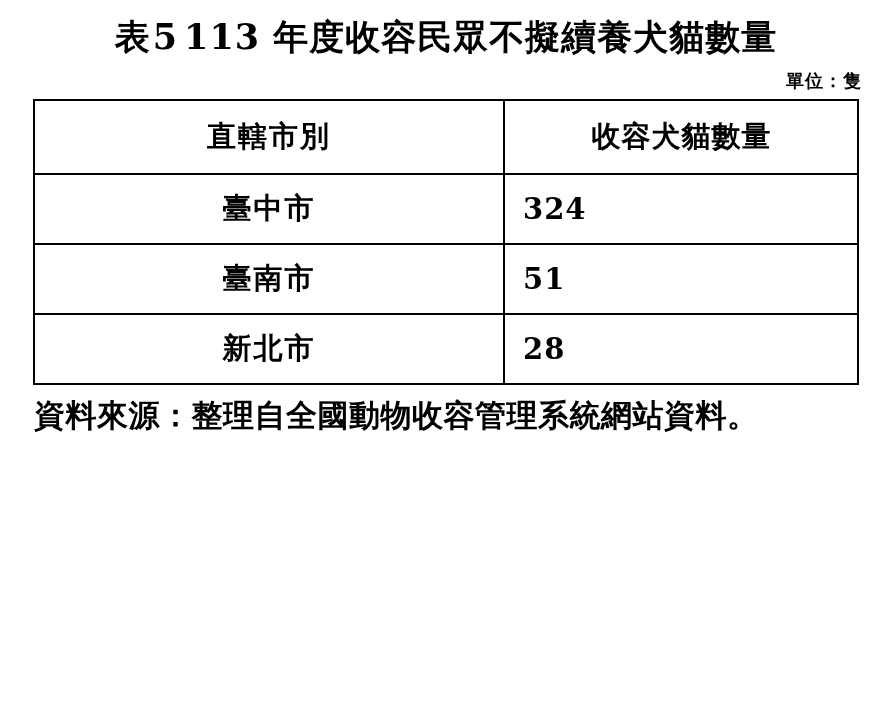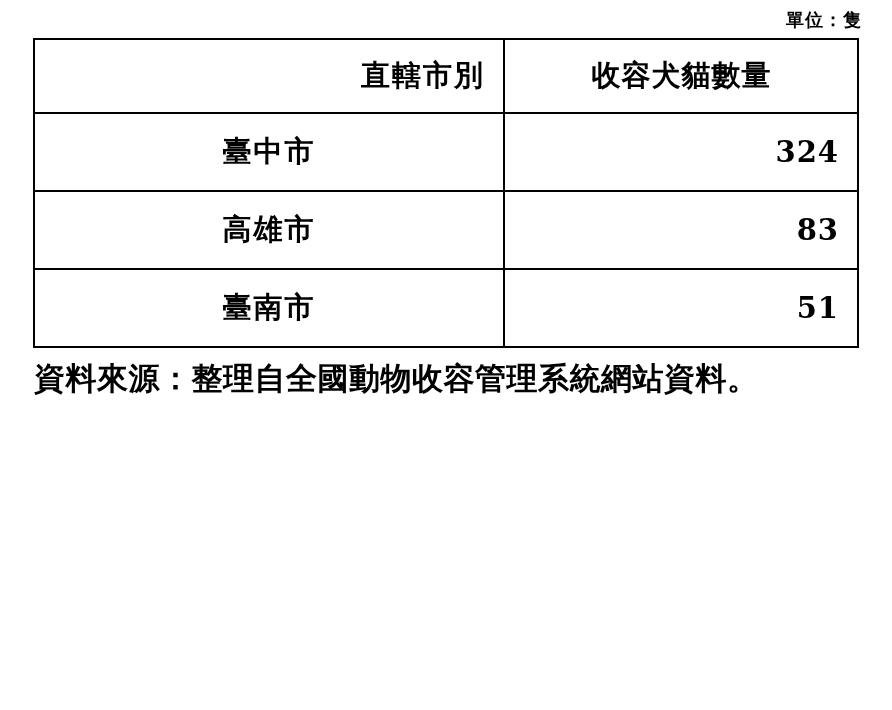"表5 113 年度收容民眾不擬續養犬貓數量" div.title { html: none -> <div> <span>表</span><span>5</span><span>113 年度收容民眾不擬續養犬貓數量</span> </div> }
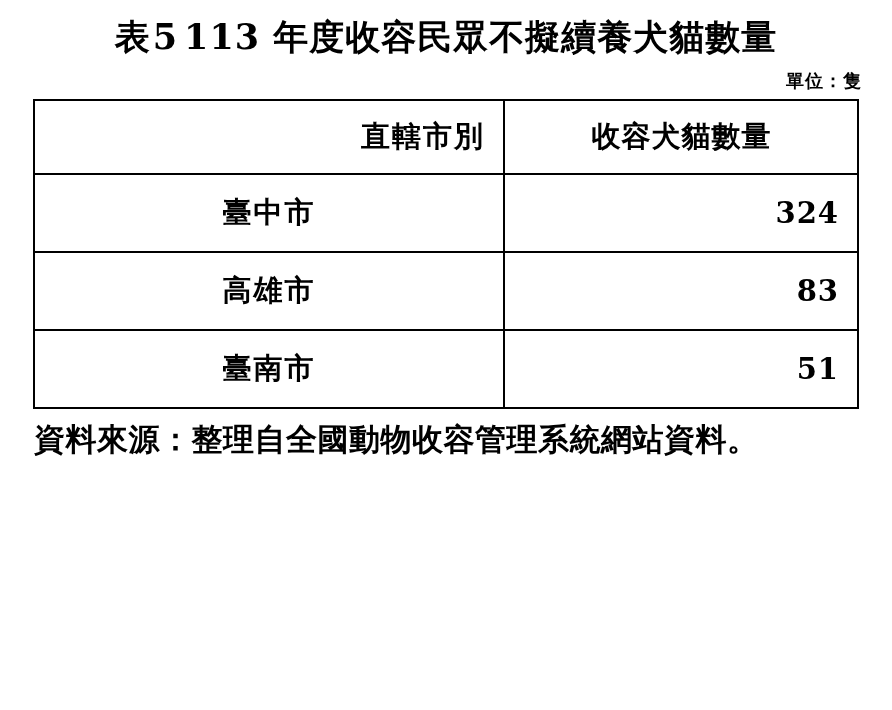"直轄市別" tr.header-row td { text-align: right -> none }
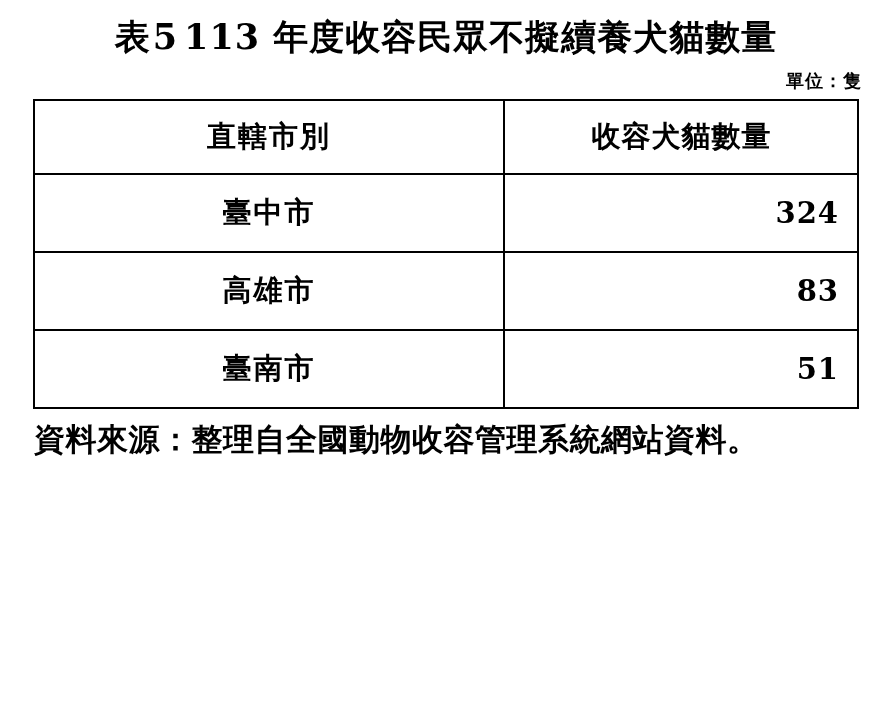"臺中市" table.data-table td { height: 78px -> 70px }
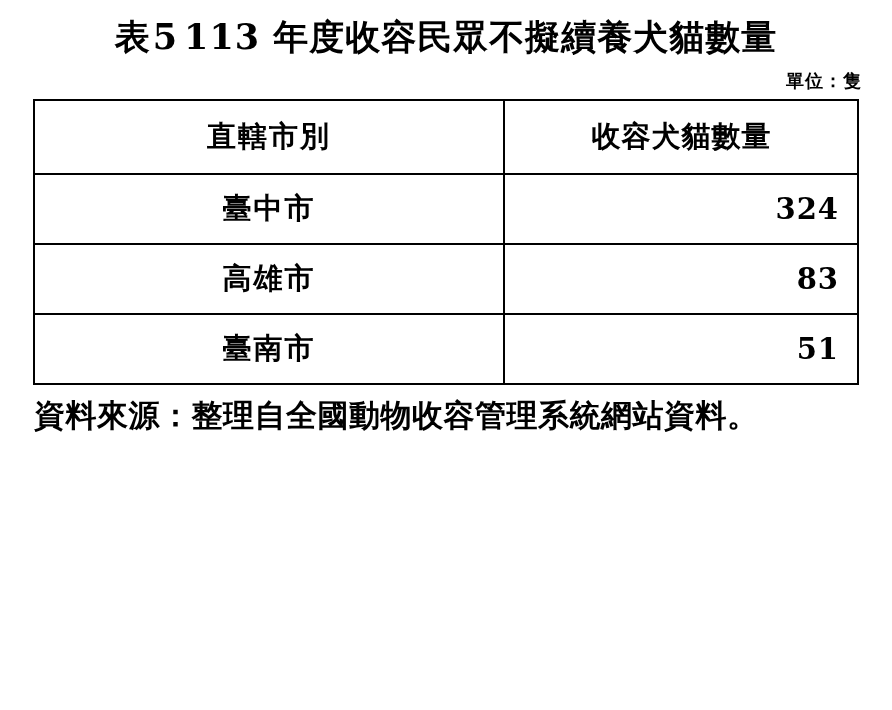"324" td.col-count { text-align: right -> none }
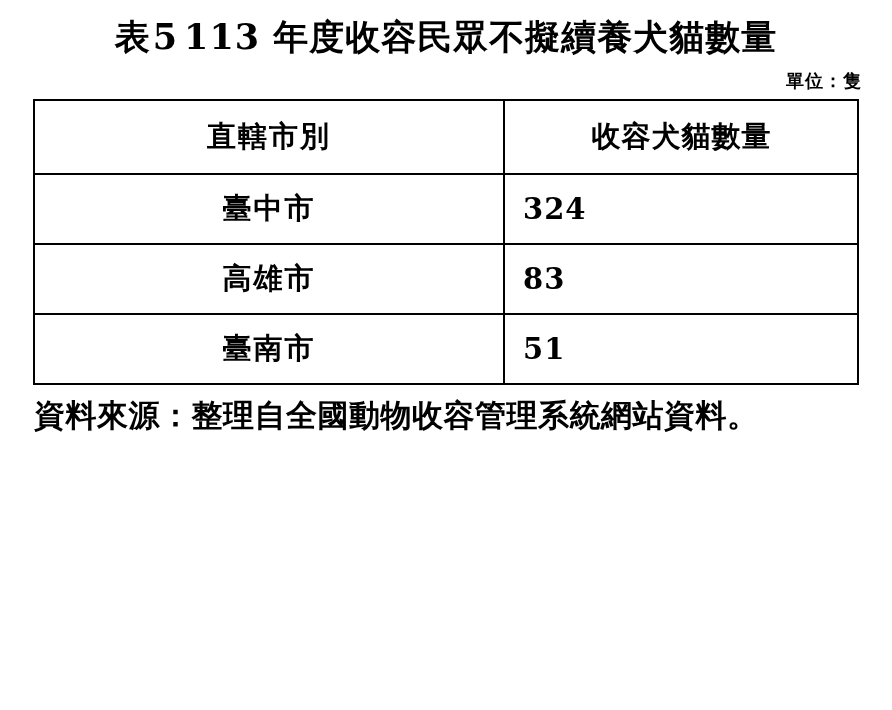"高雄市" tr { html: <tr> <td>高雄市</td> <td>83</td> </tr> -> none }
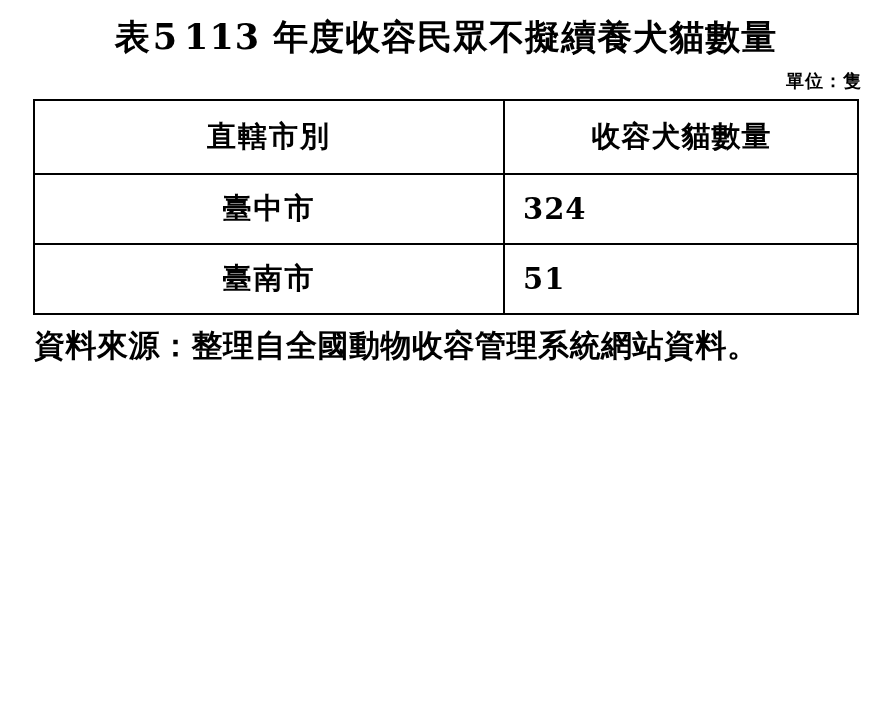"新北市" tr { html: none -> <tr> <td>新北市</td> <td>28</td> </tr> }
